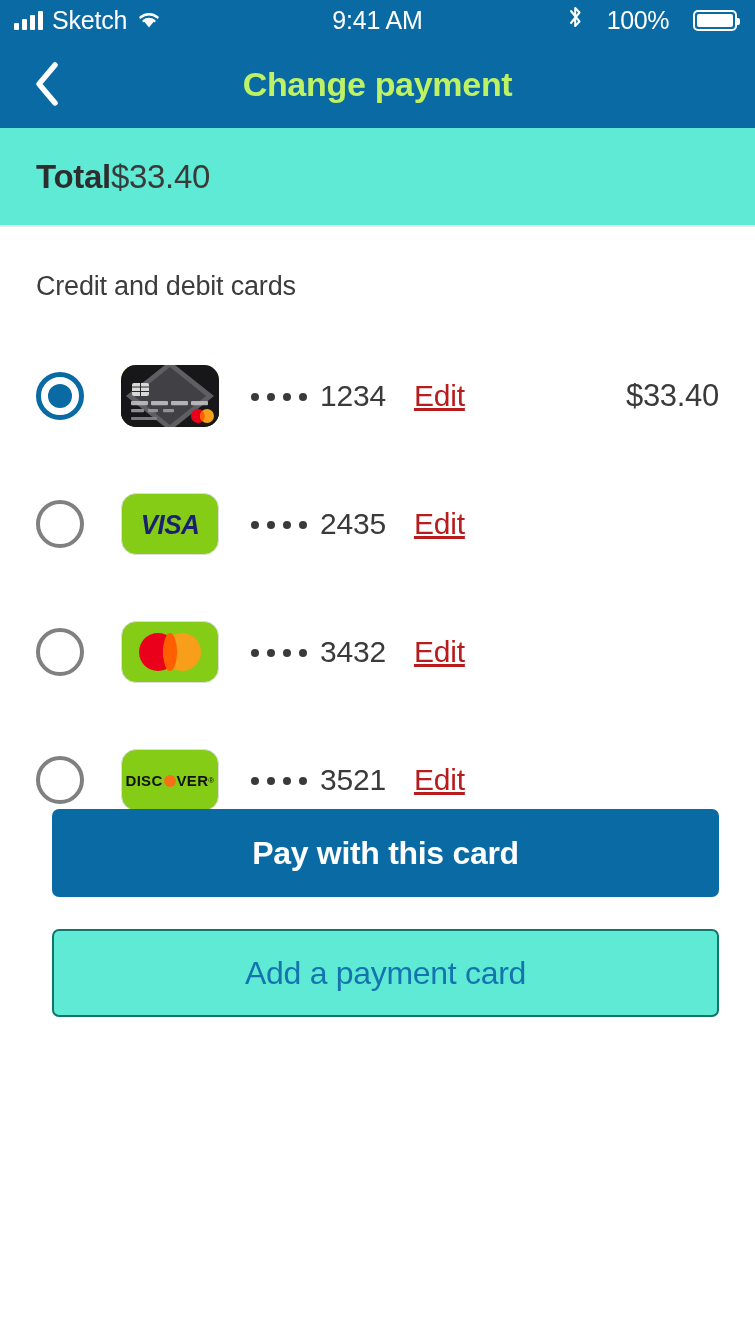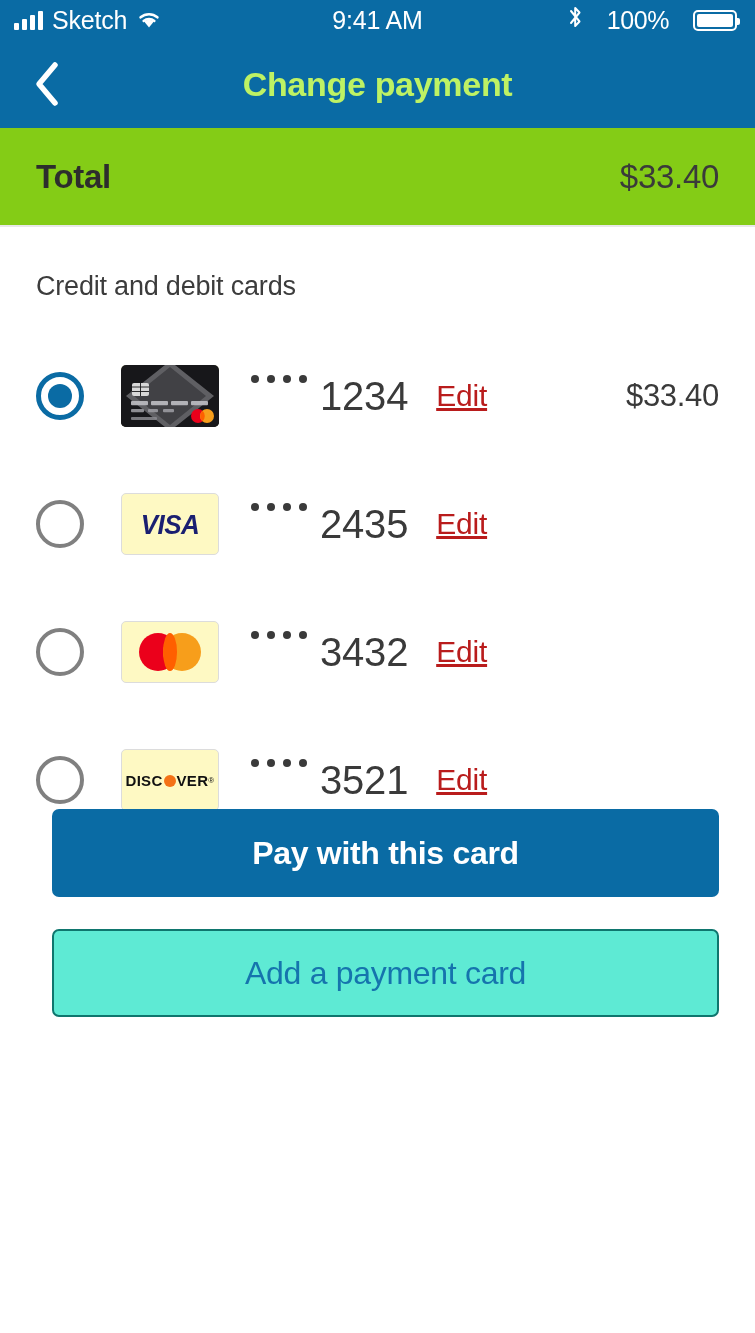"Total" .total-row { background: #84cc16 -> #5eead4; justify-content: space-between -> flex-start }
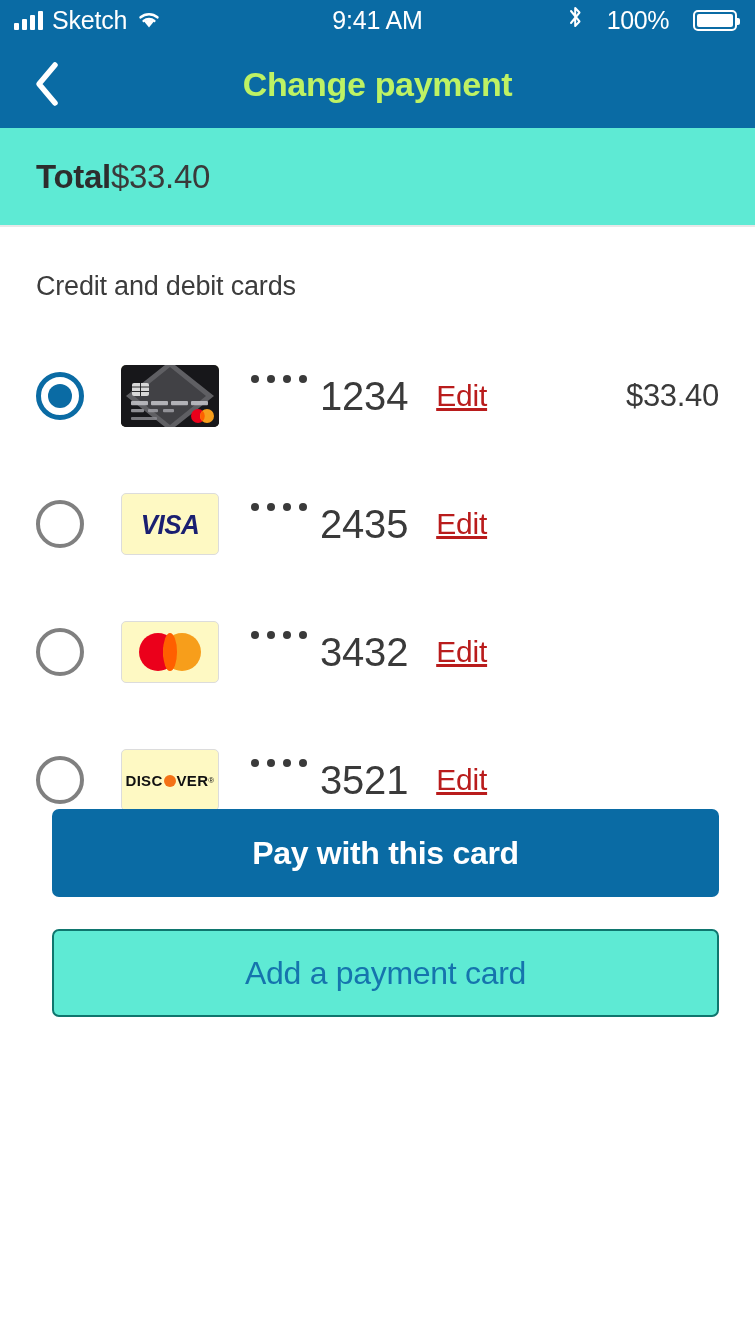"1234" .digits { align-items: flex-start -> center; font-size: 40px -> 30px }
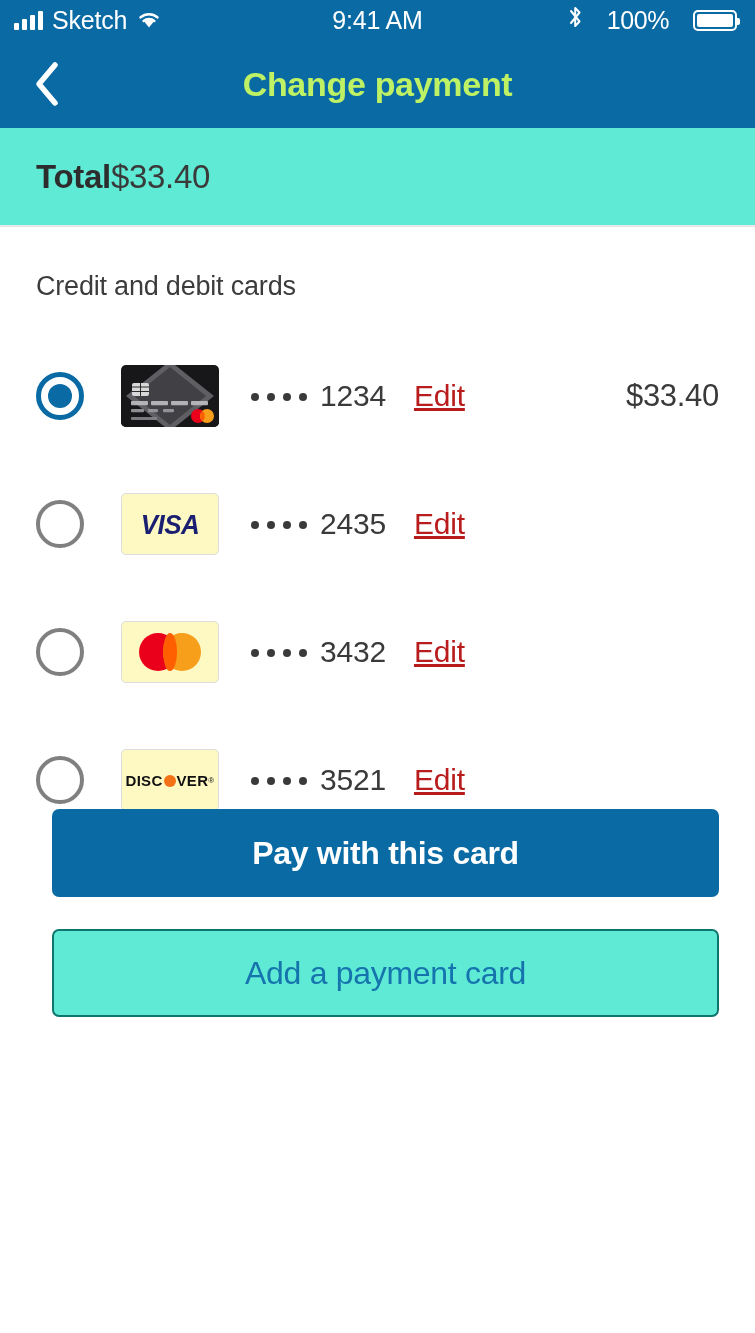"VISA" .card-art { background: #fef9c3 -> #84cc16; border-radius: 5px -> 15px }
